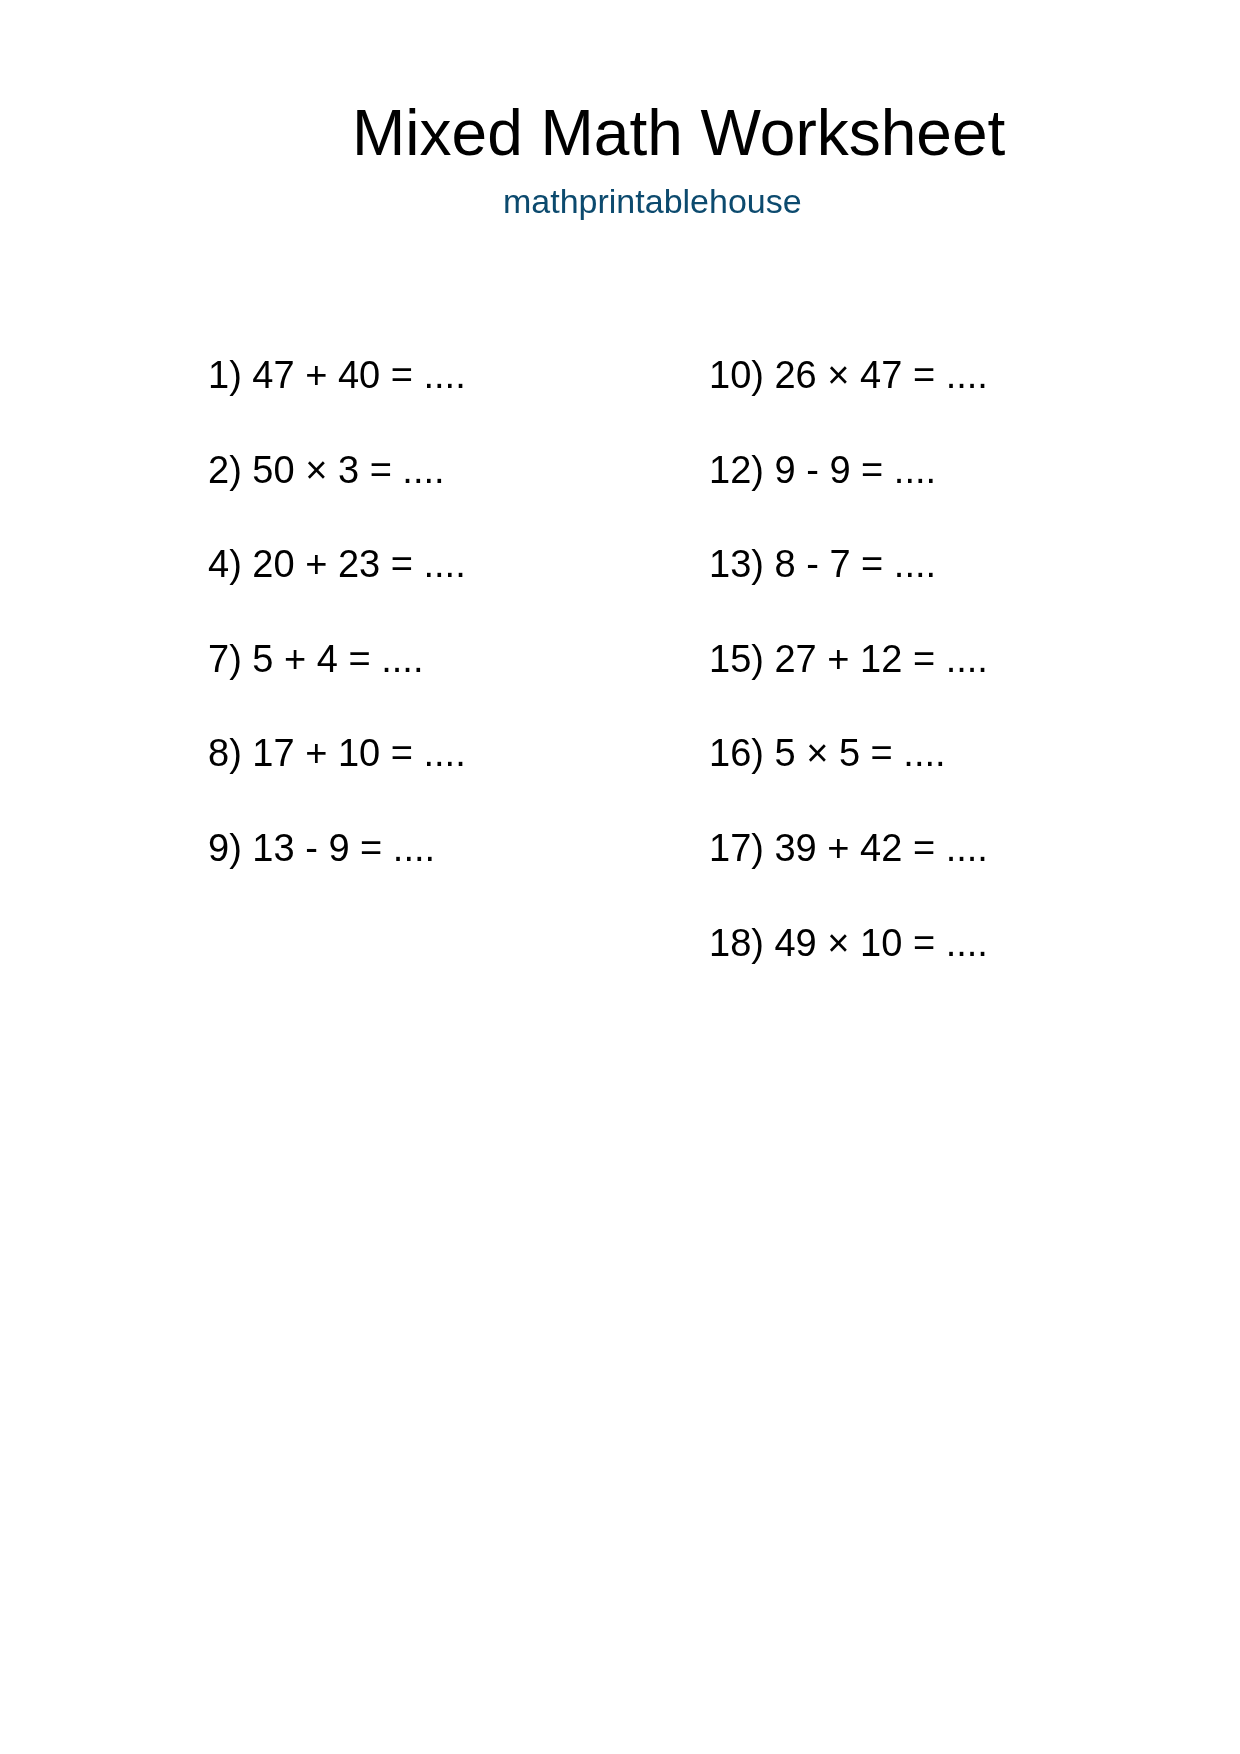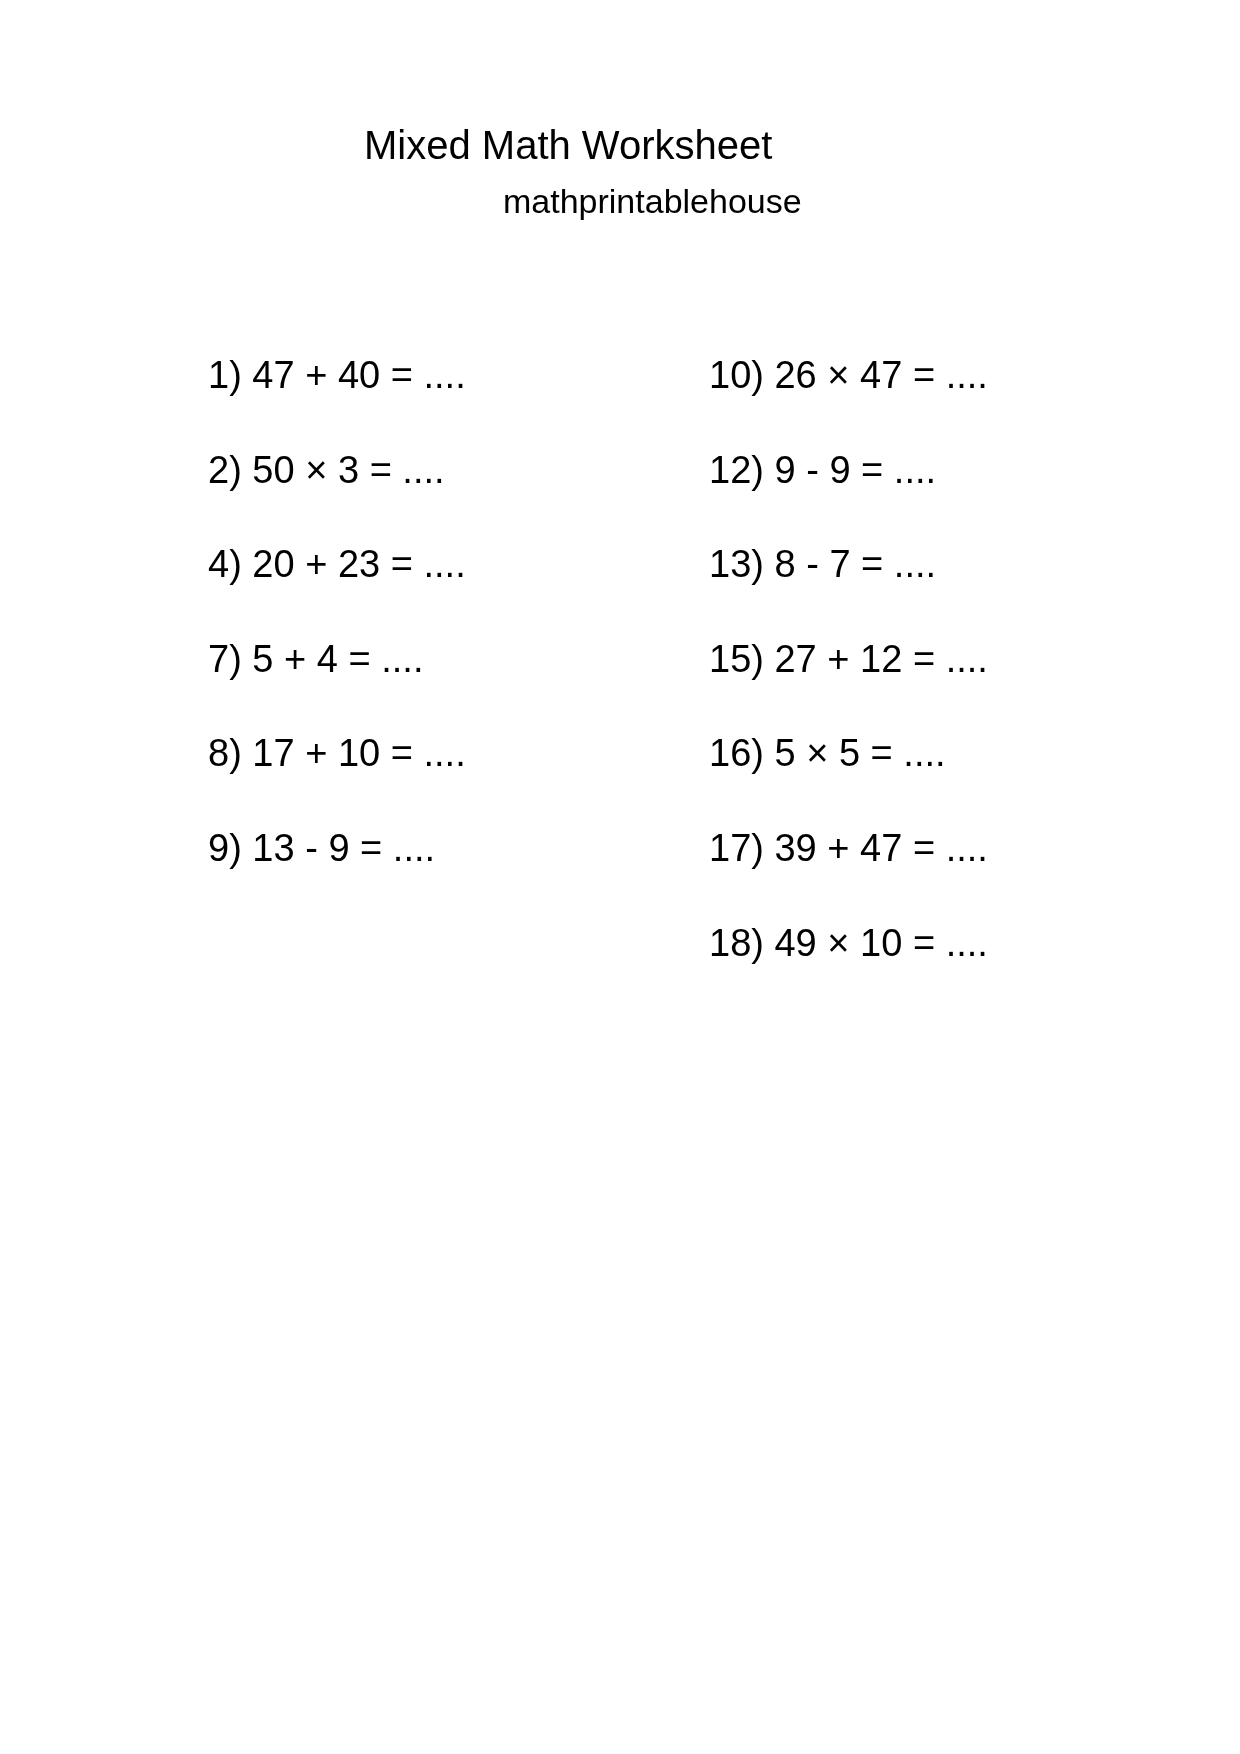"Mixed Math Worksheet" .title { font-size: 40px -> 64px; margin: 12px -> 0 }
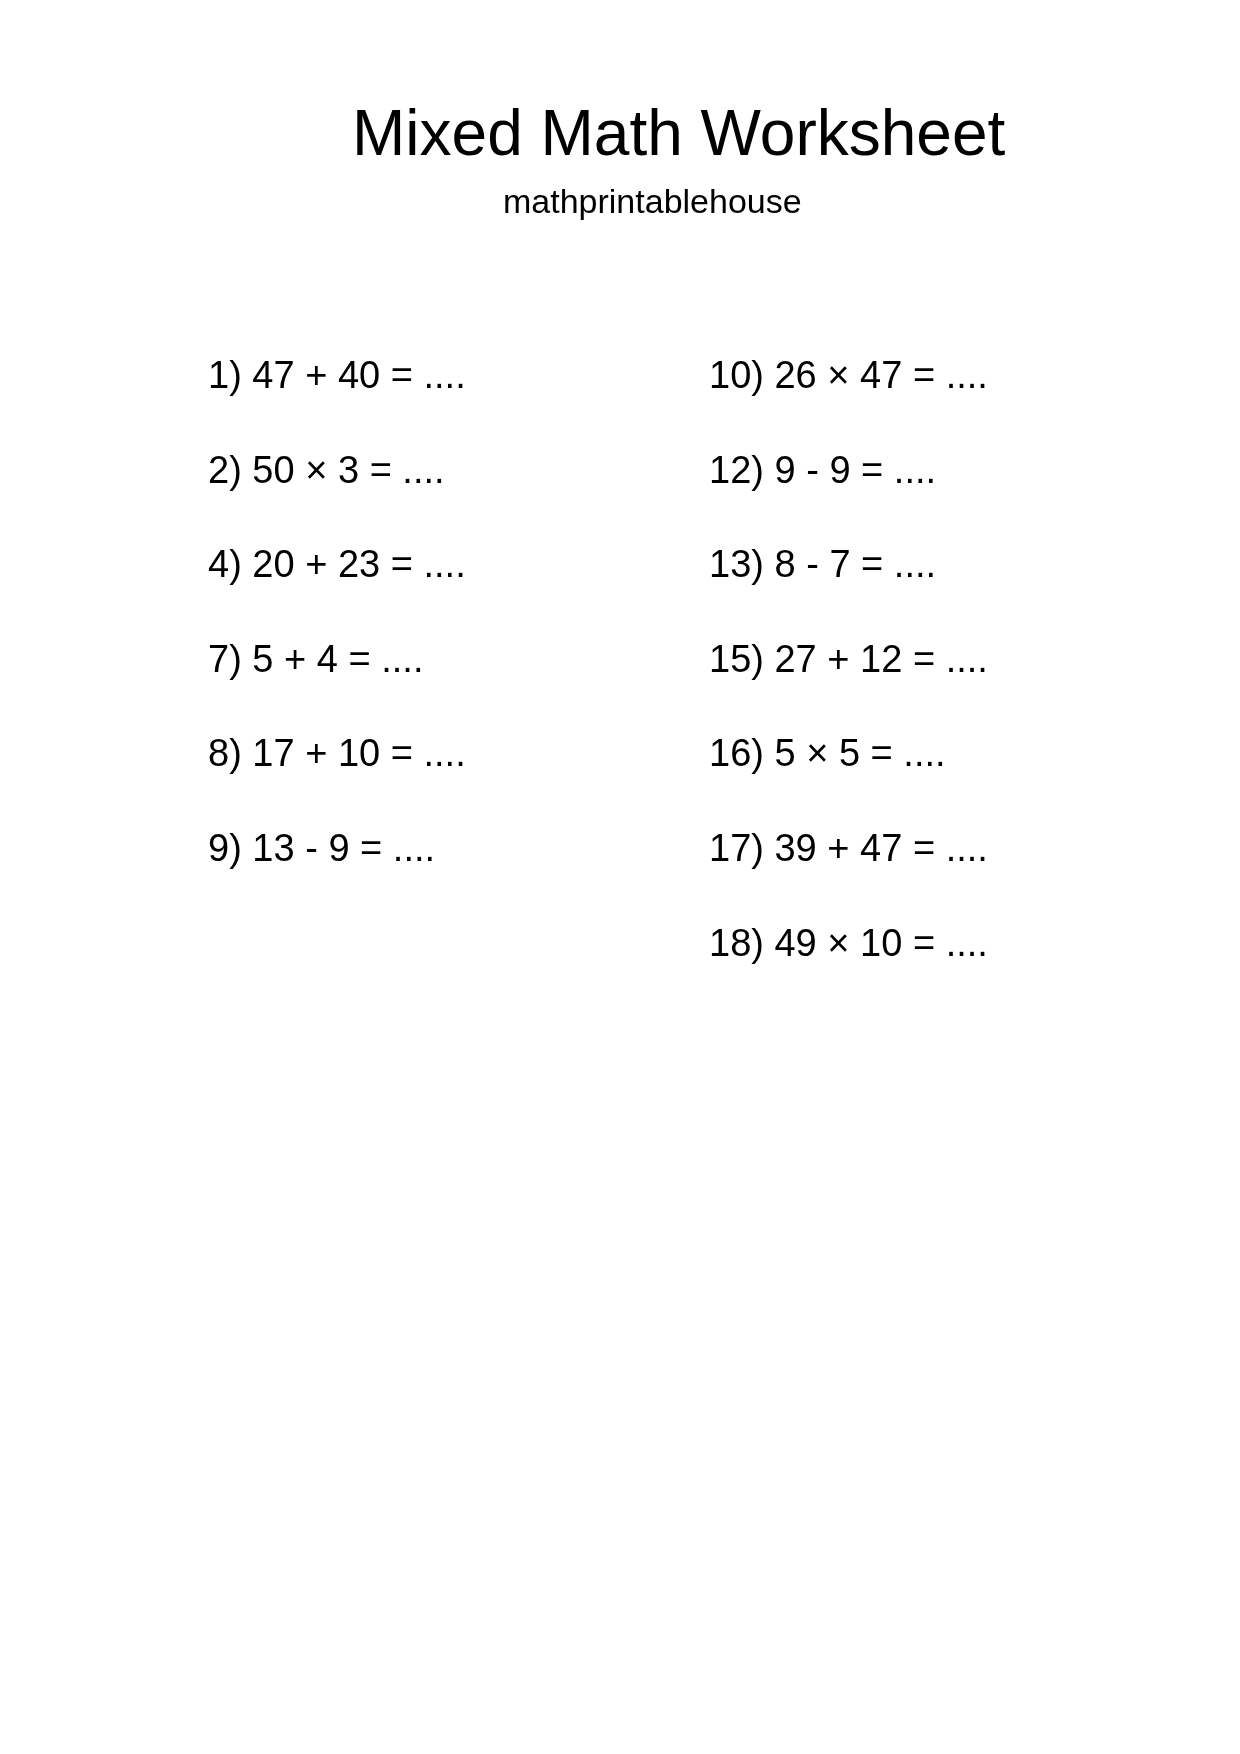"mathprintablehouse" .subtitle { color: #000000 -> #0c4a6e }
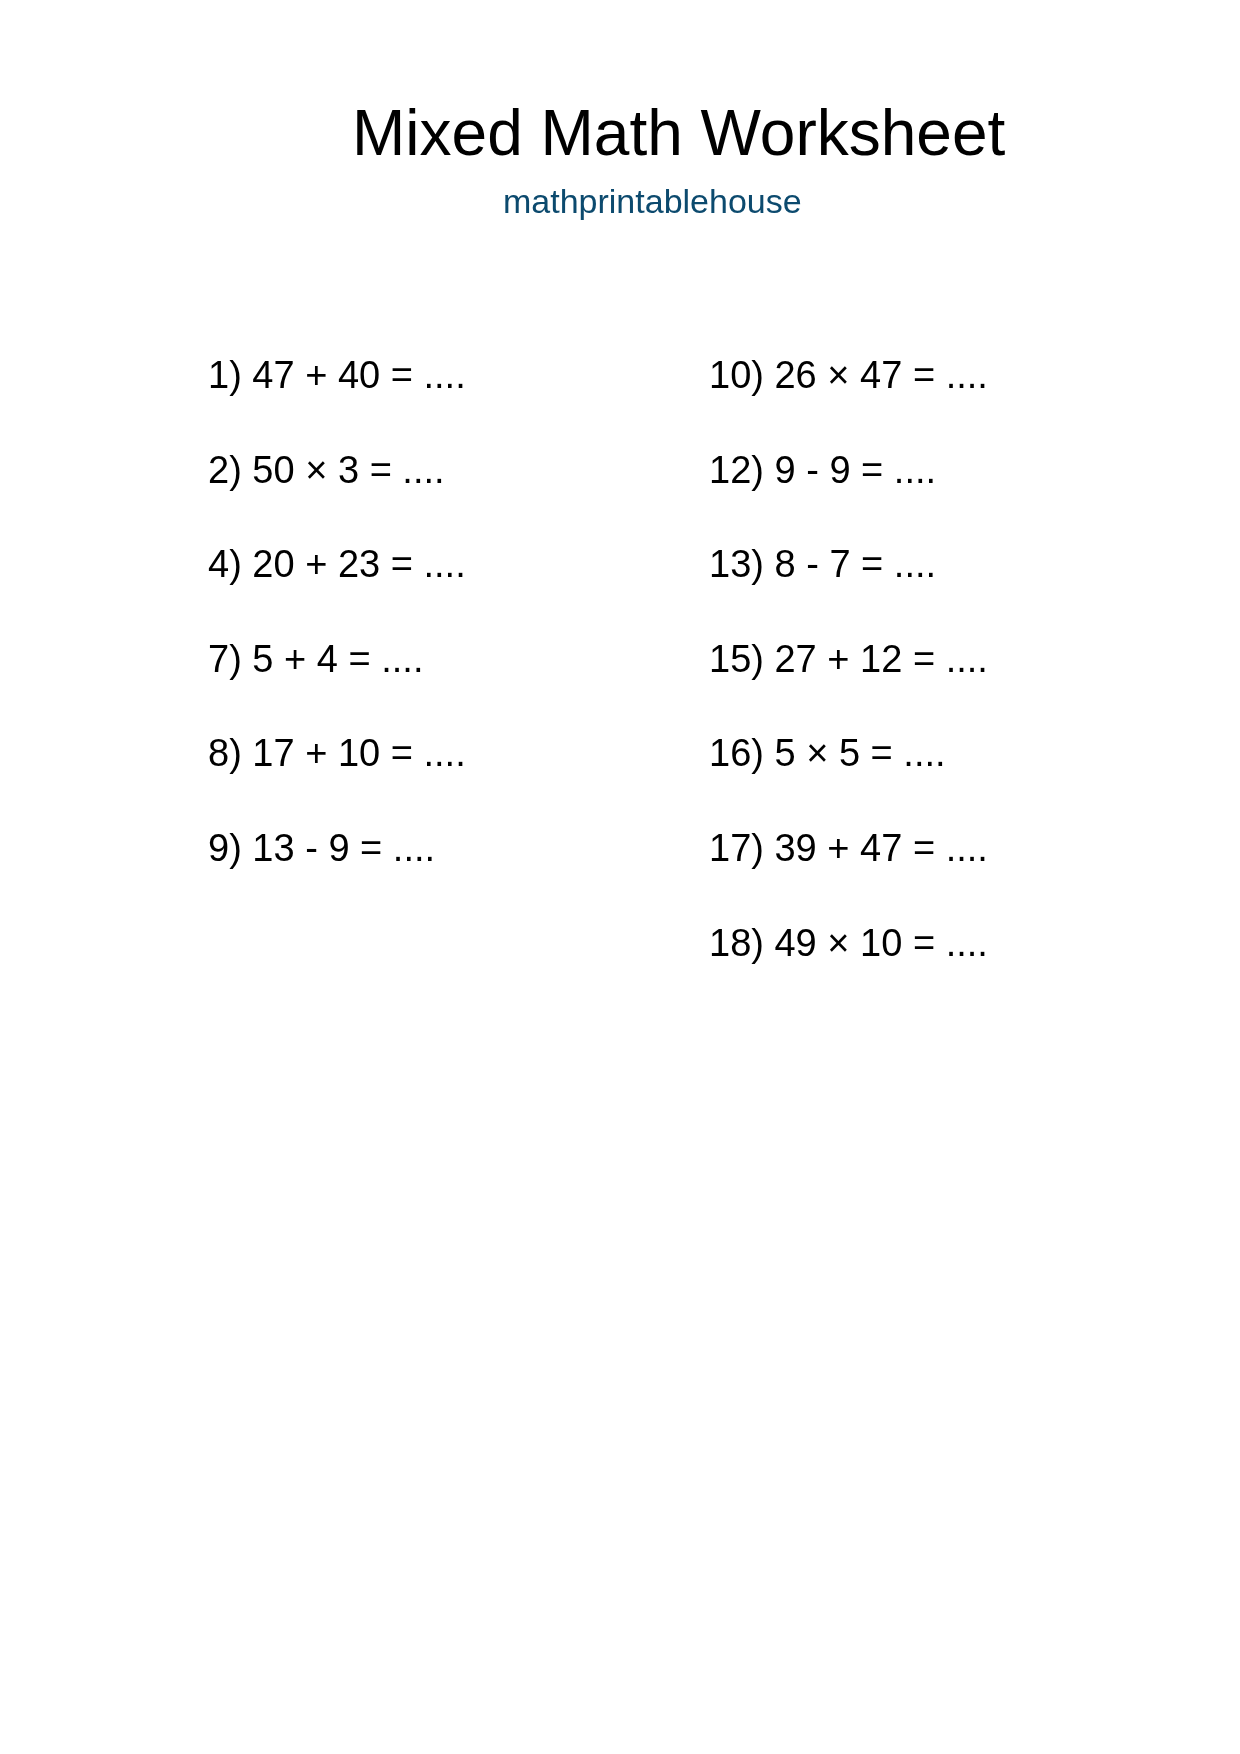"39 + 47 = ...." span { text: 47 -> 42 }
